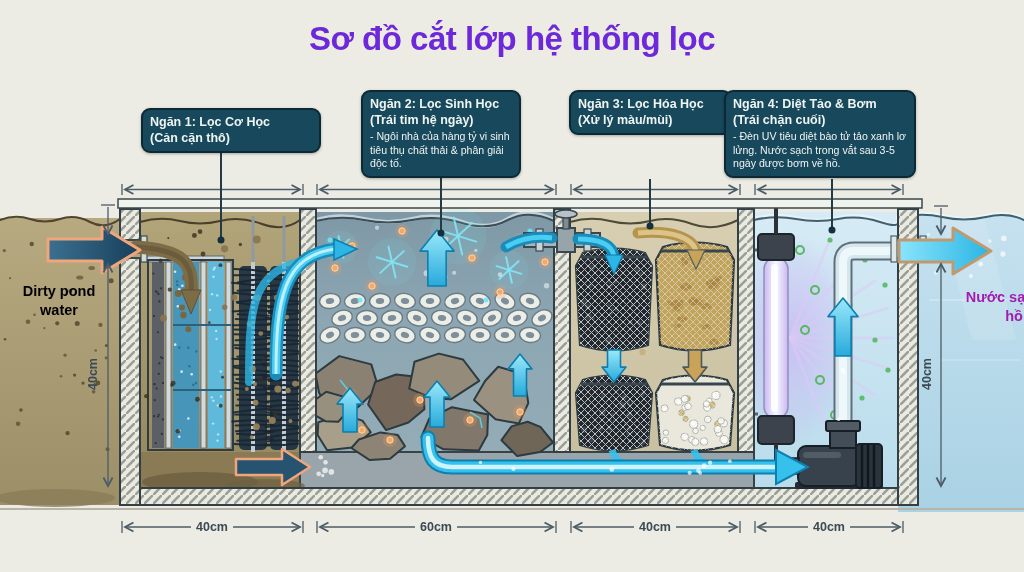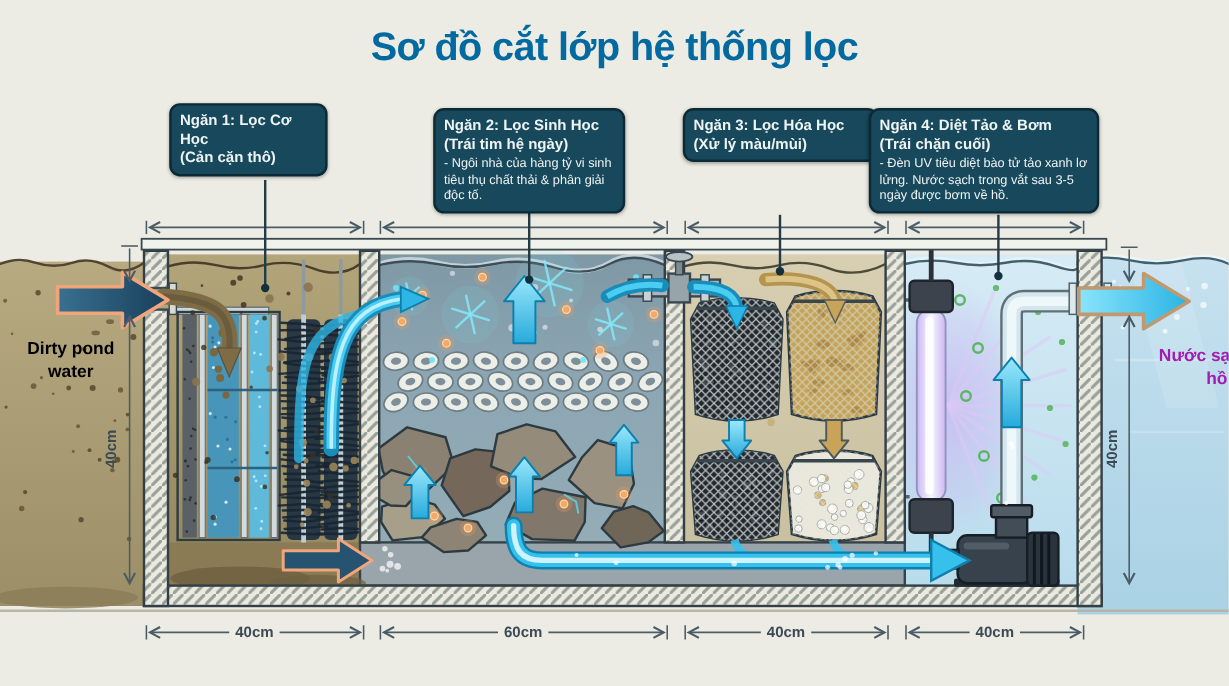"Sơ đồ cắt lớp hệ" .title { color: #0369a1 -> #6d28d9 }
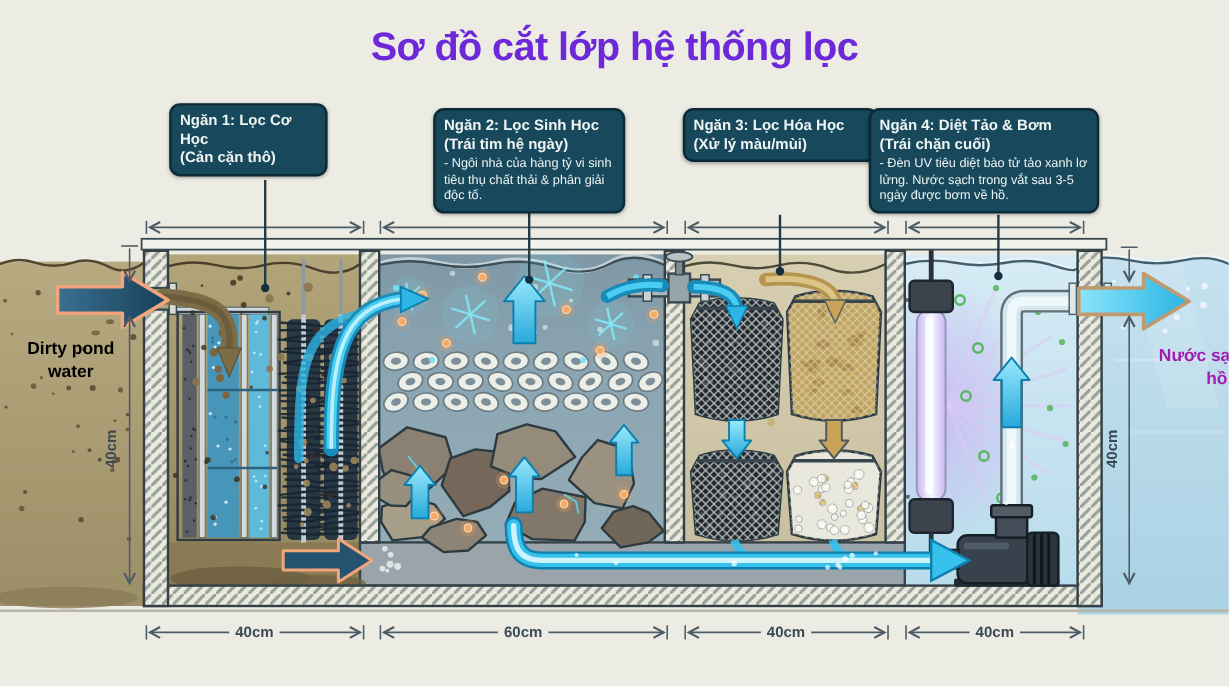"Ngăn 1: Lọc Cơ Học" div.callout { top: 86px -> 108px; width: 132px -> 180px }
